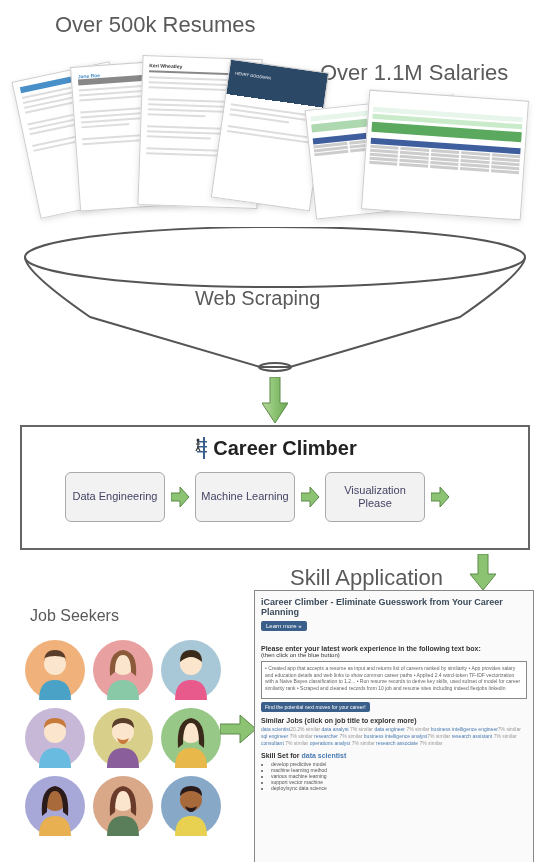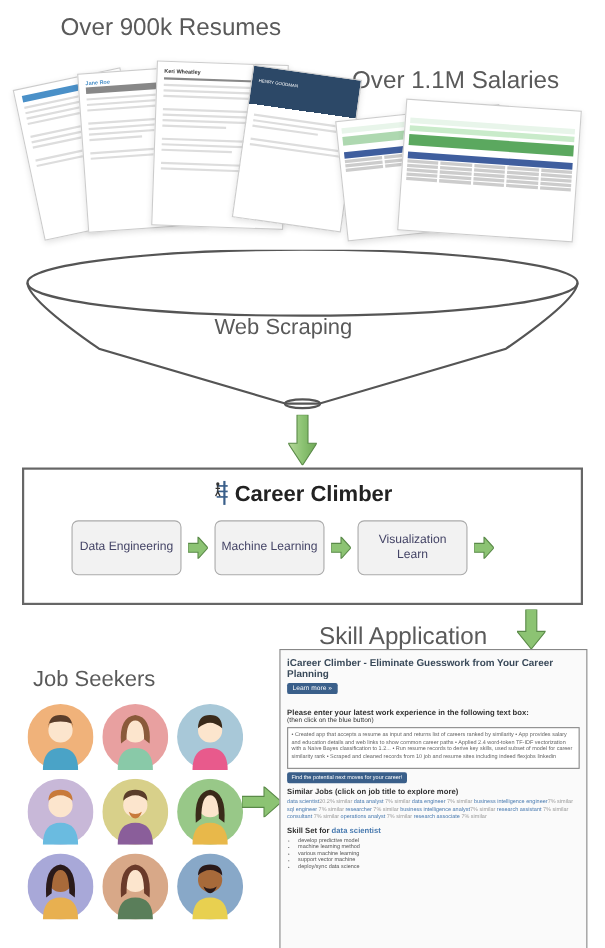"Over 900k Resumes" div.label { text: 900k -> 500k }
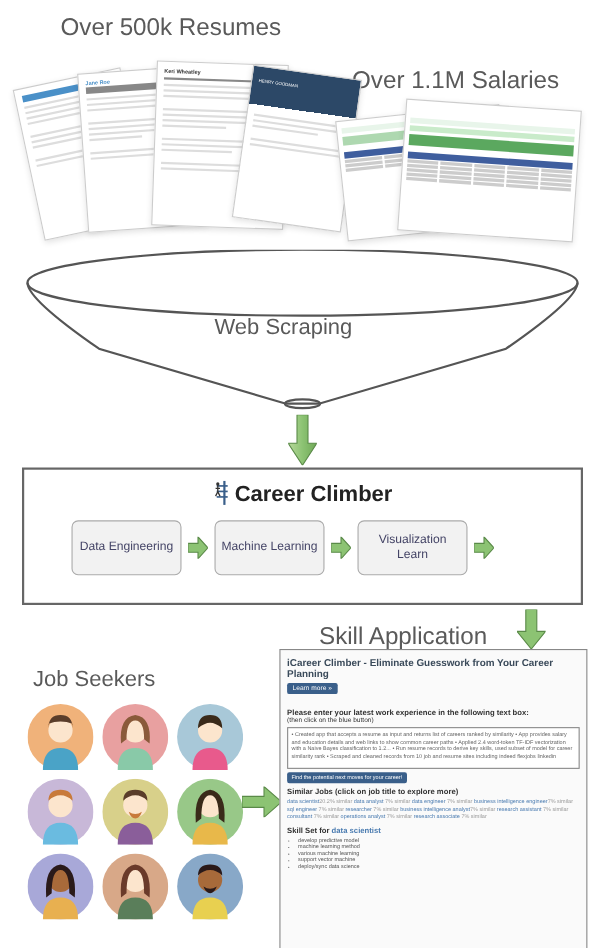"Visualization Learn" div.cc-step { text: Learn -> Please }
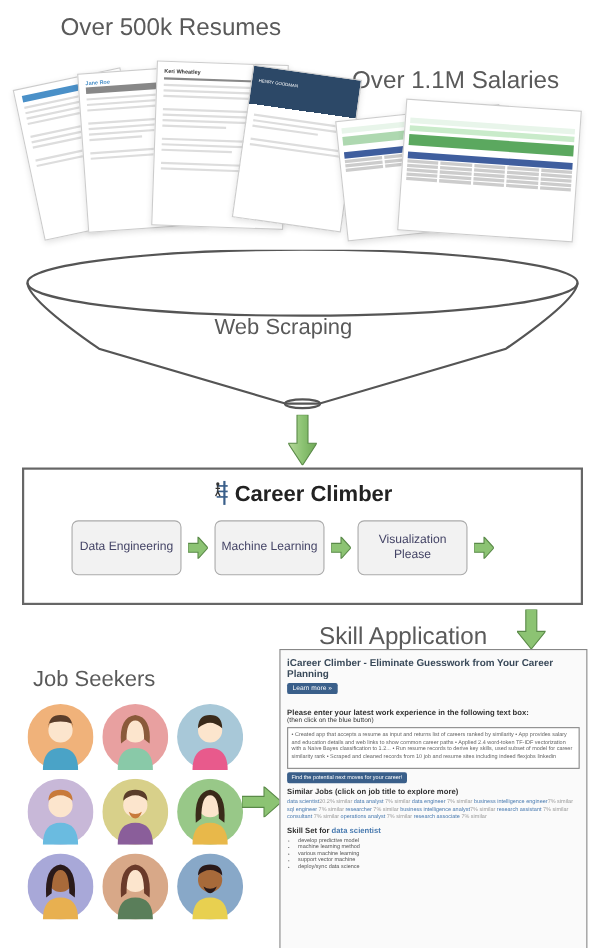"Job Seekers" .label-seekers { font-size: 20px -> 16px }
